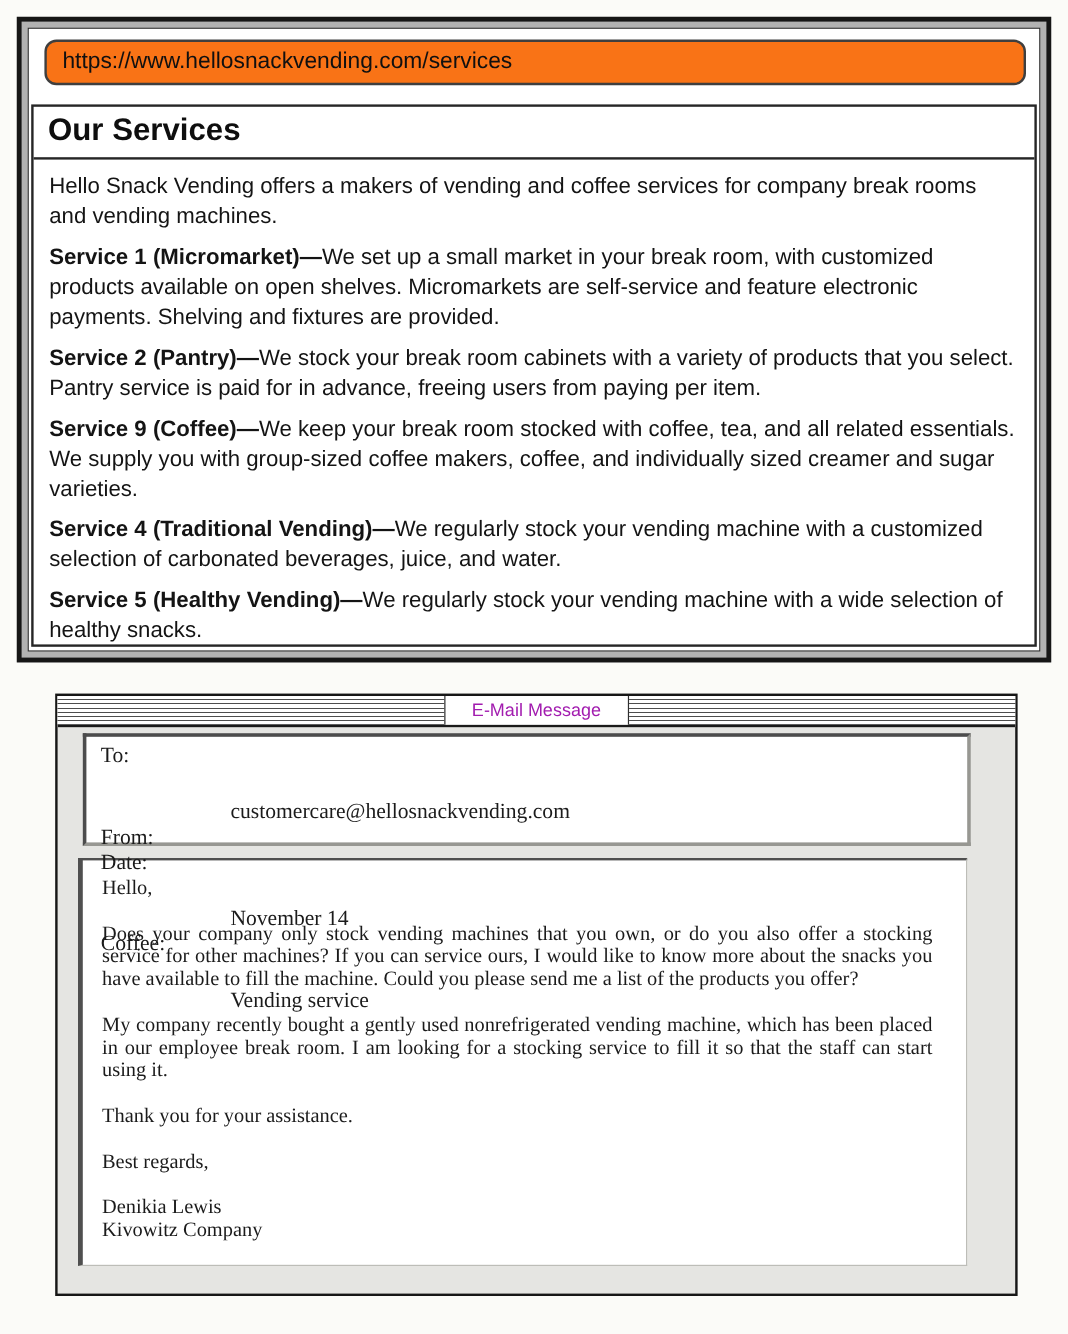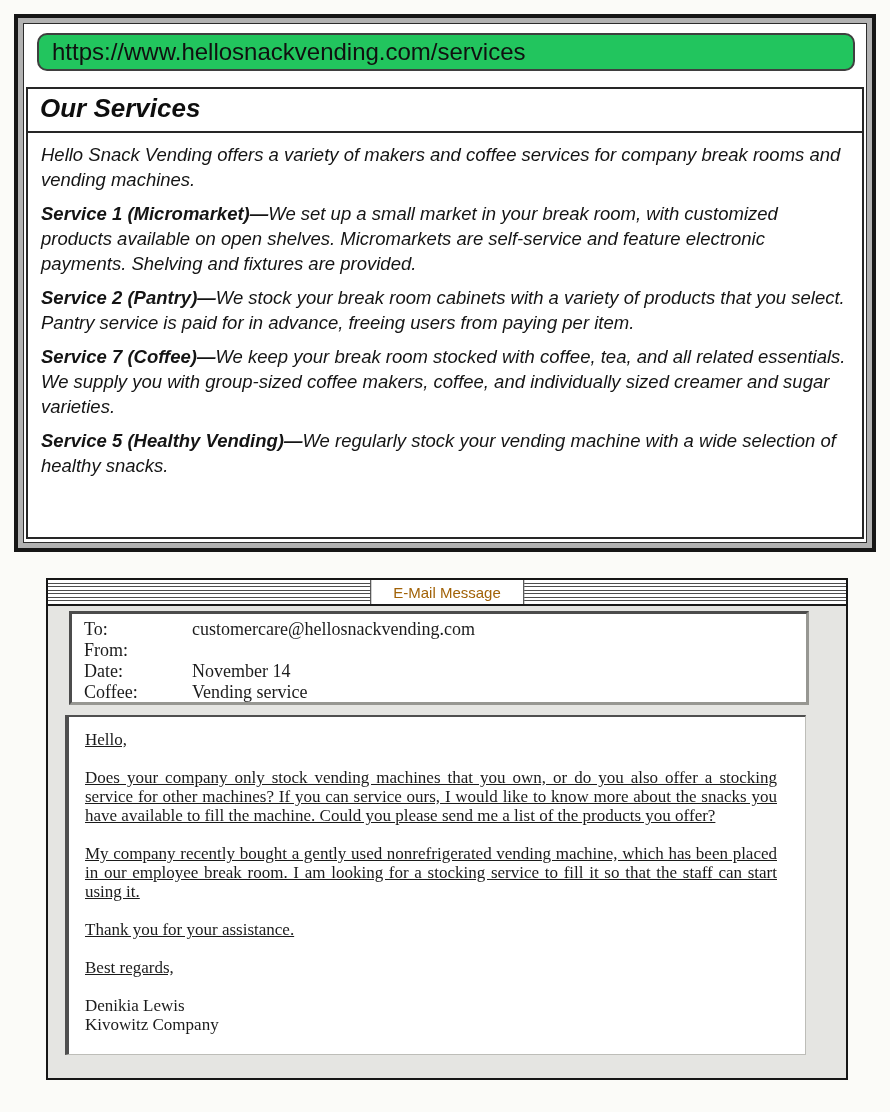"https://www.hellosnackvending.com/servic" .url-bar { background: #22c55e -> #f97316; font-size: 24px -> 19px }
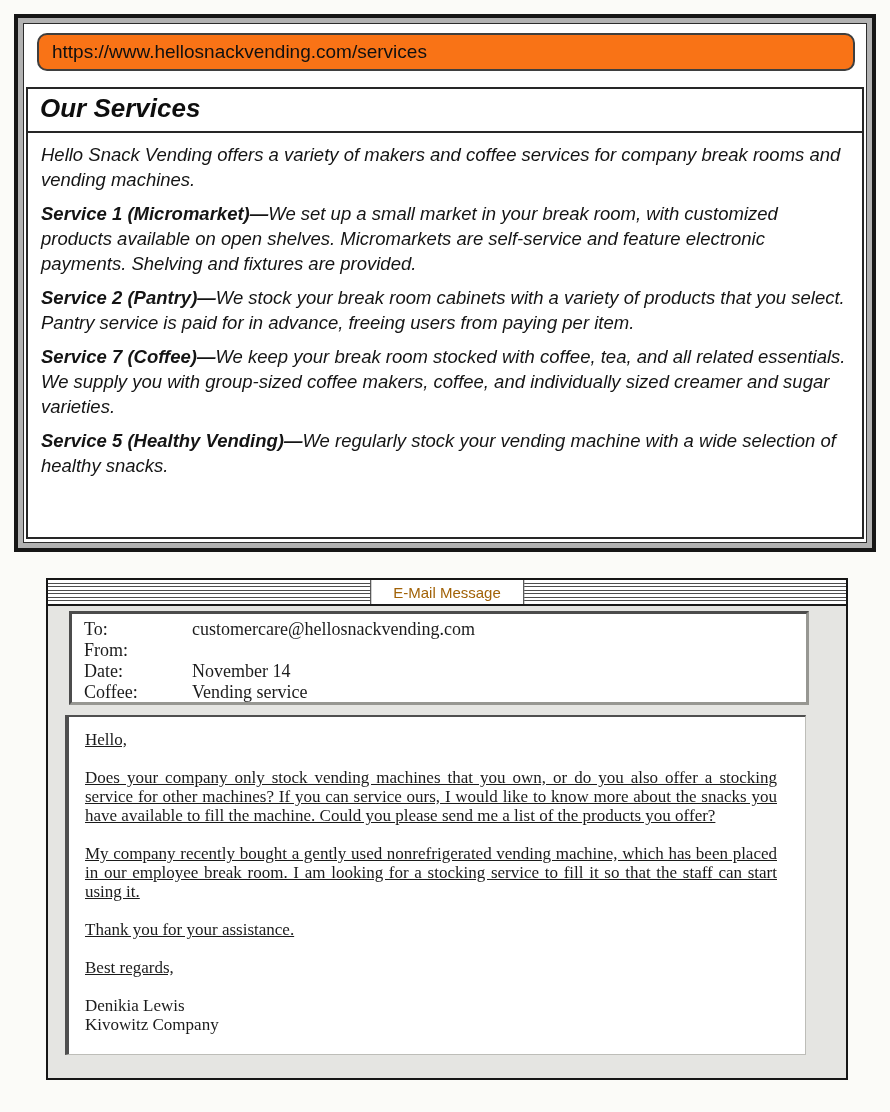"Our Services" .content-box { font-style: italic -> none }
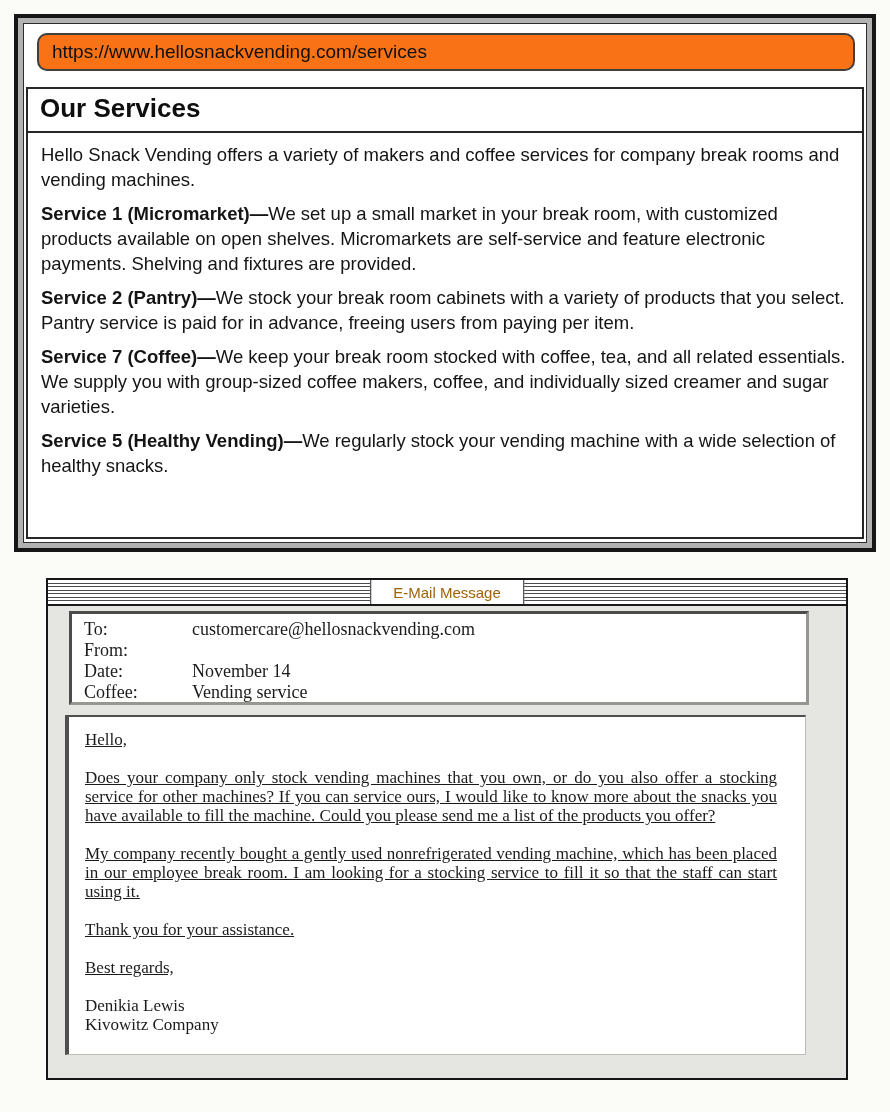"Hello Snack Vending offers a" p { text: variety of makers -> makers of vending }
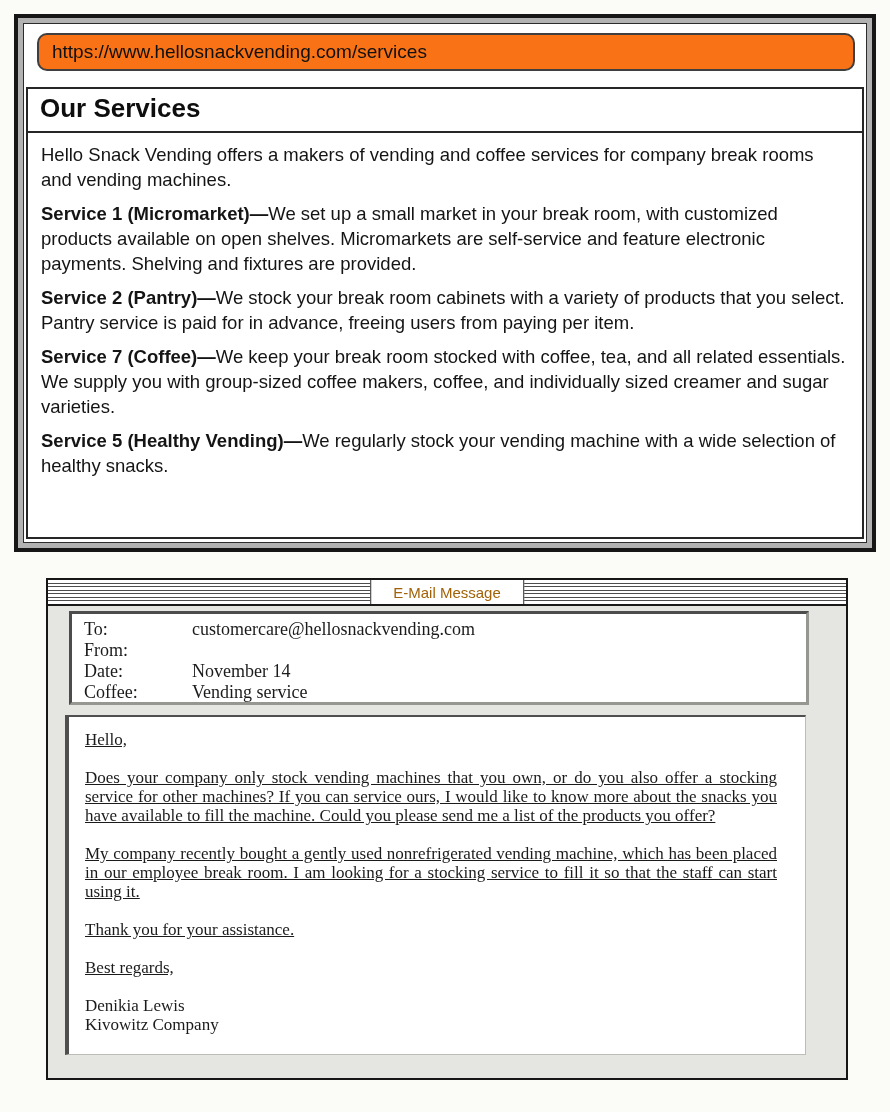"Service 7 (Coffee)—" b { text: 7 -> 9 }
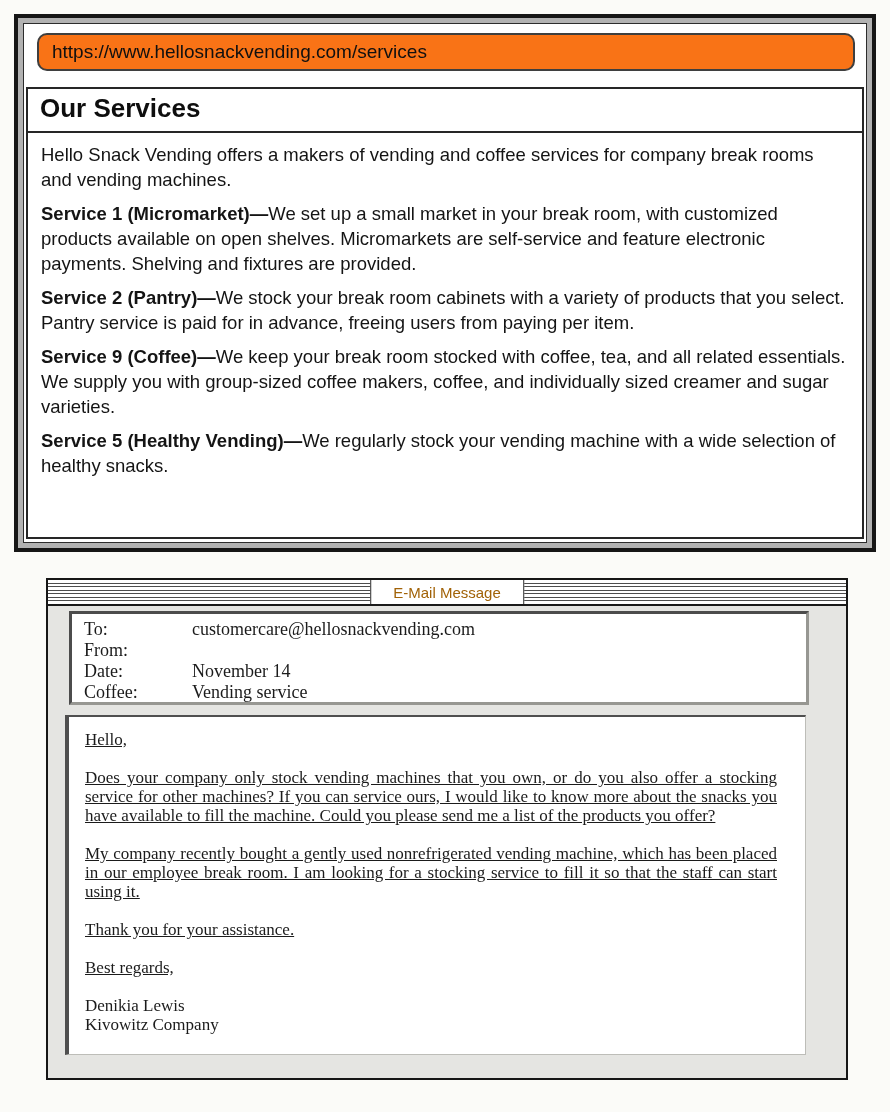"Service 4 (Traditional Vending)—We" p { html: none -> <p><b>Service 4 (Traditional Vending)—</b><span>We regularly stock your vending machine with a customized selection of carbonated beverages, juice, and water.</span></p> }
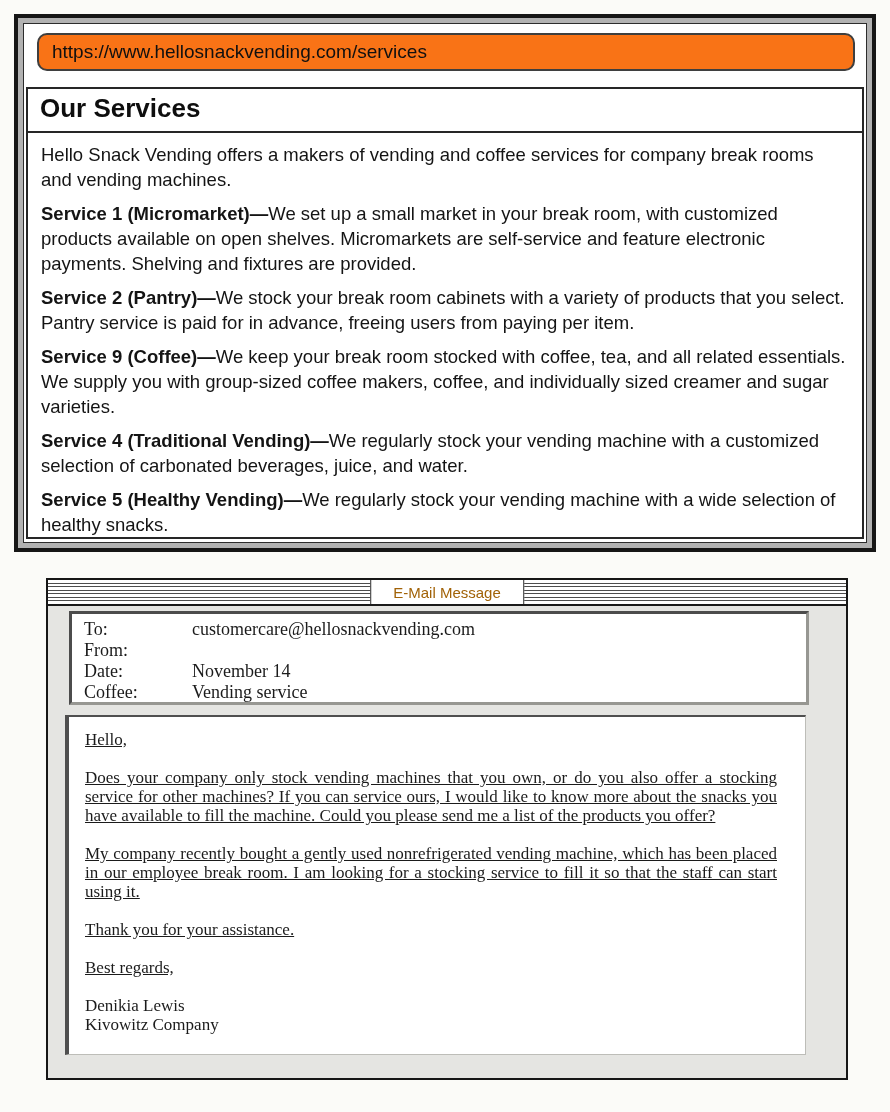"E-Mail Message" .title-label { color: #a16207 -> #a21caf }
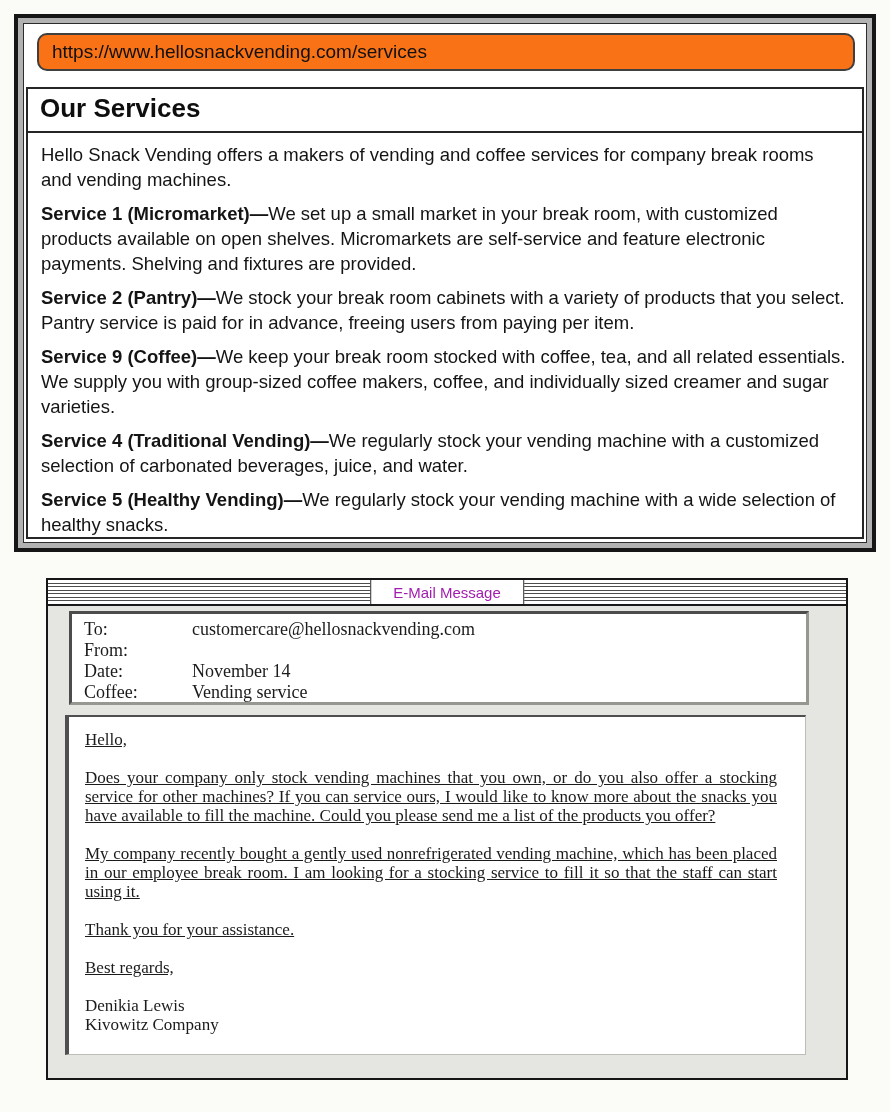"customercare@hellosnackvending.com" .header-value { margin-top: none -> 47px }
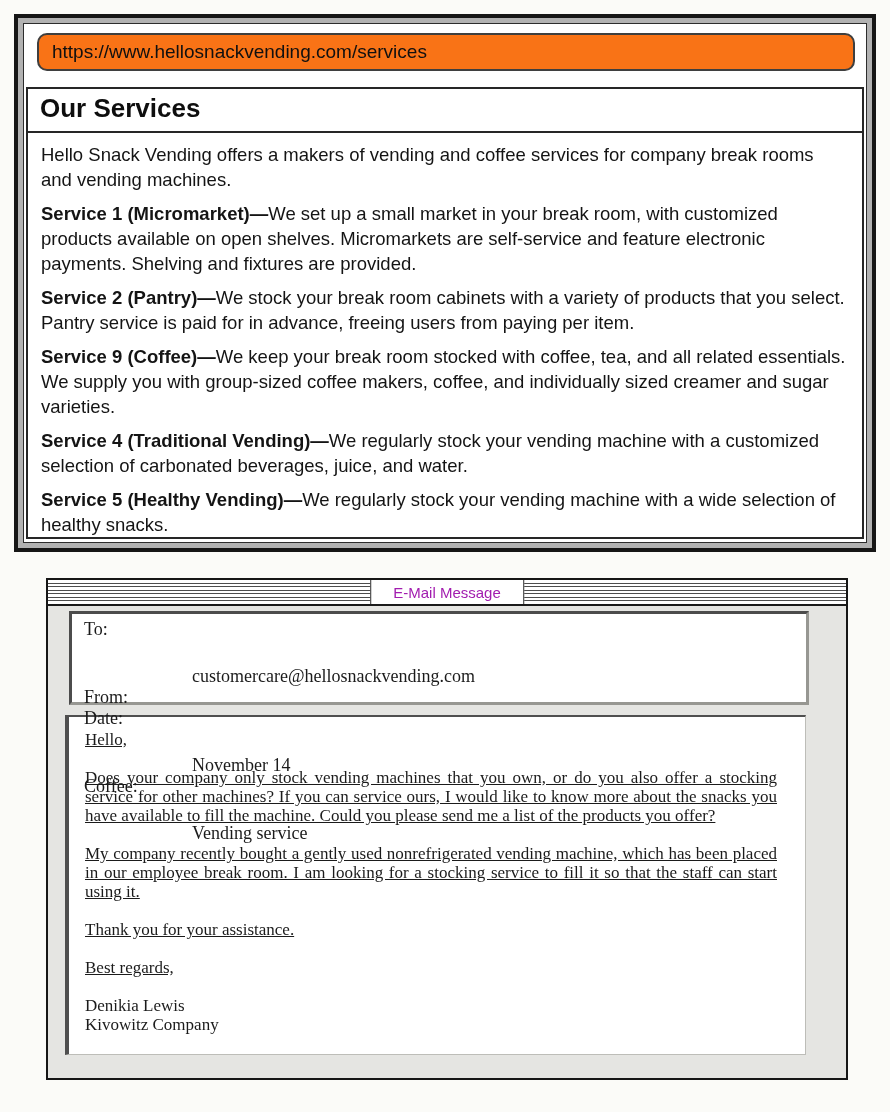"Hello," .body-panel p { text-decoration: underline -> none }
